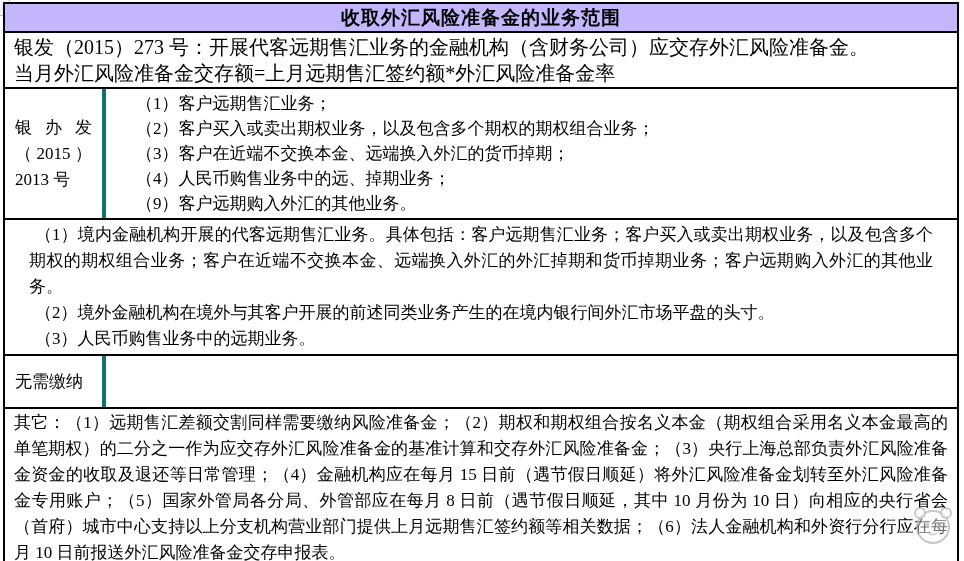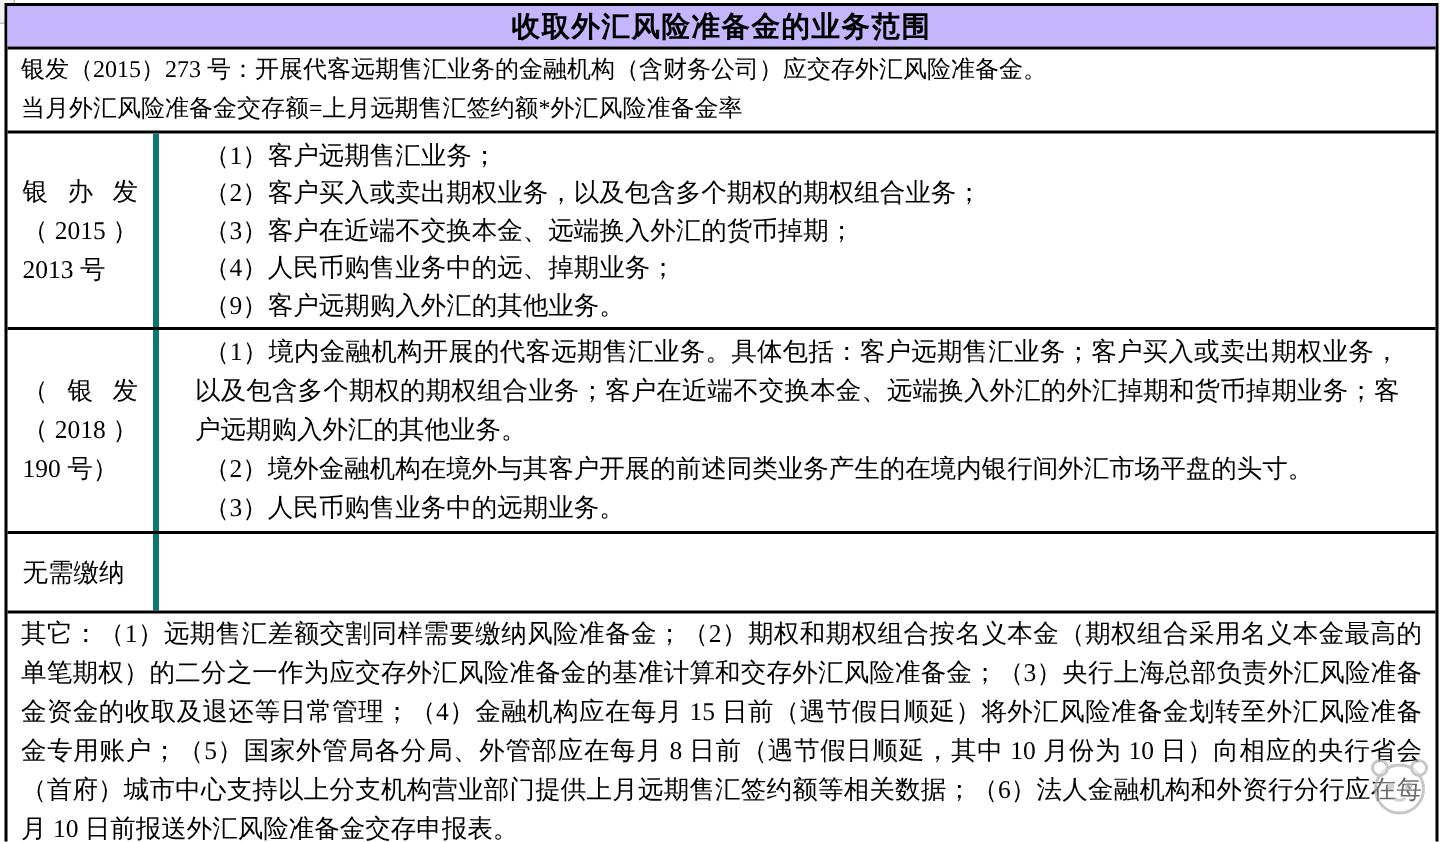"银发（2015）273" .intro-cell { font-size: 16px -> 20px }
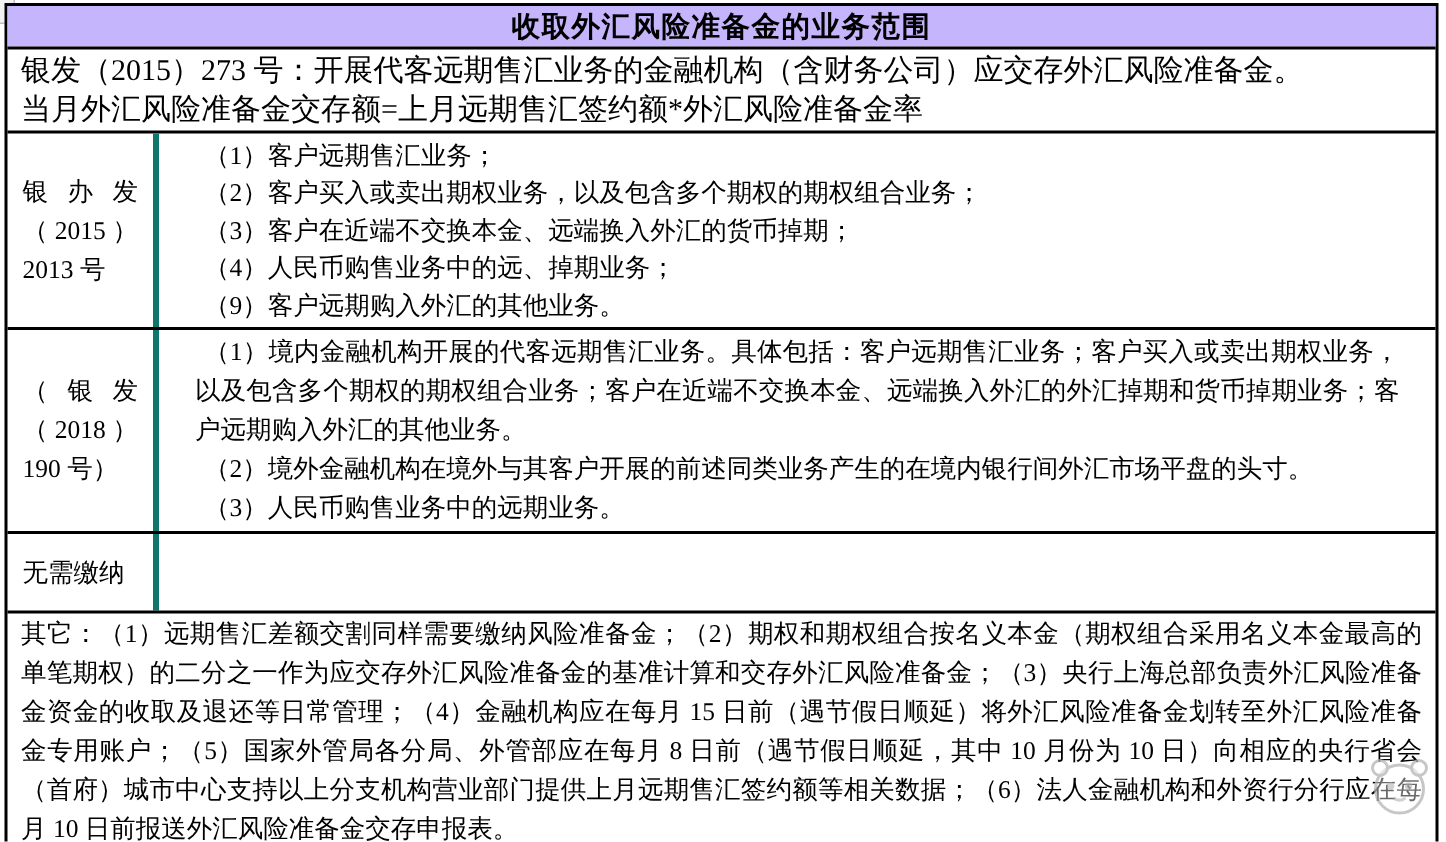"（ 银 发" div.cell-label { html: <div> <div>（ 银 发</div> <div>（ 2018 ）</div> <div>190 号）</div> </div> -> none }
